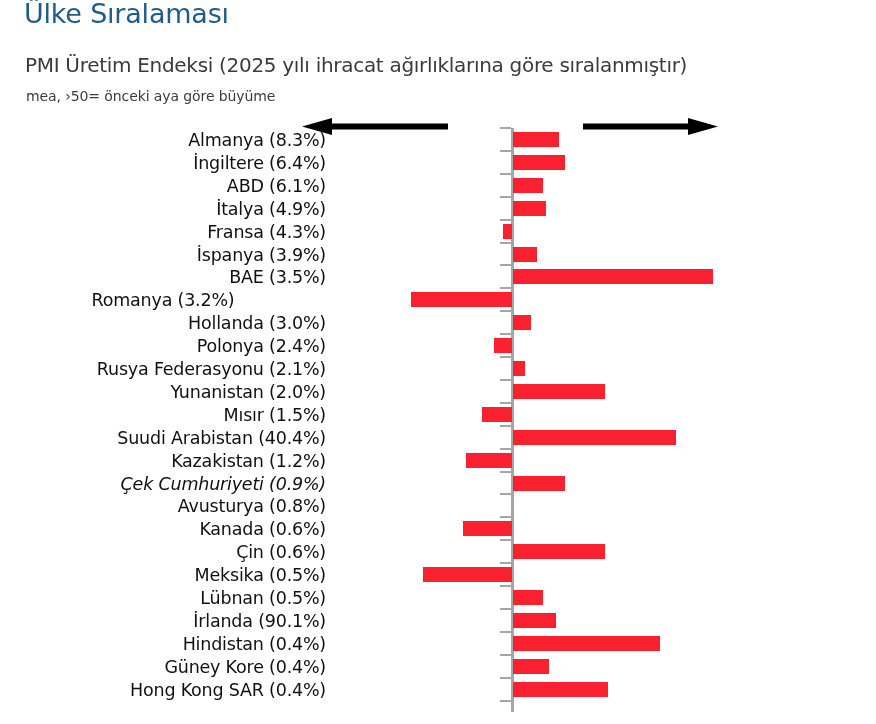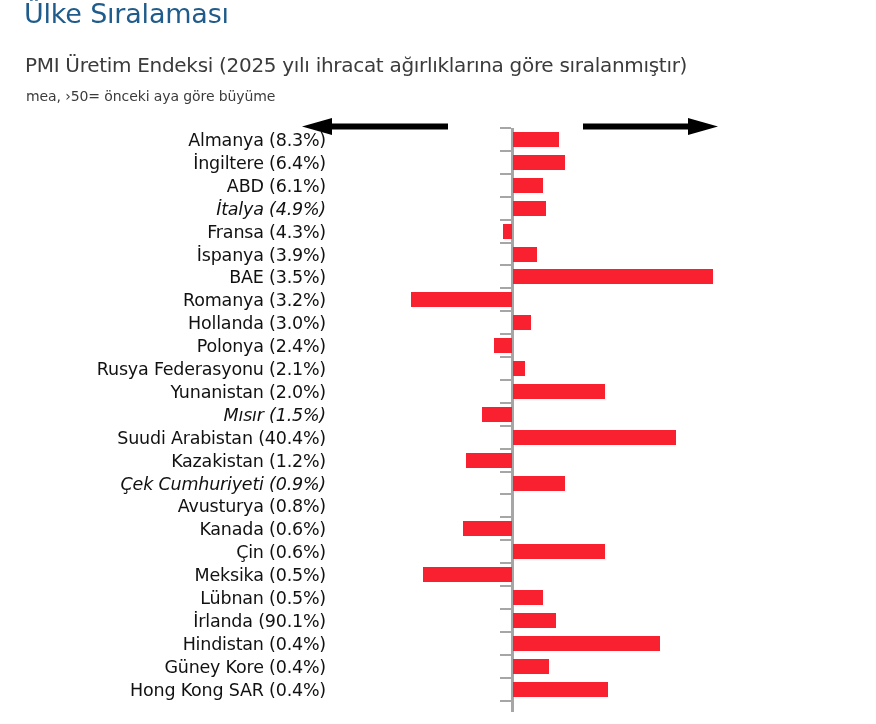"İtalya (4.9%)" div.cat-label { font-style: italic -> none }
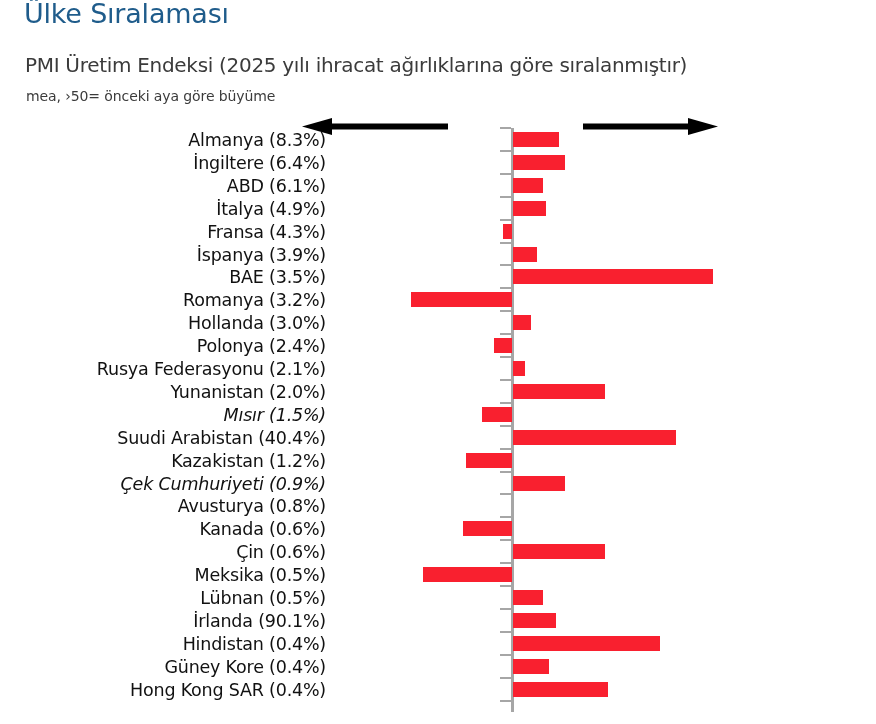"Romanya (3.2%)" div.cat-label { text-align: none -> center }
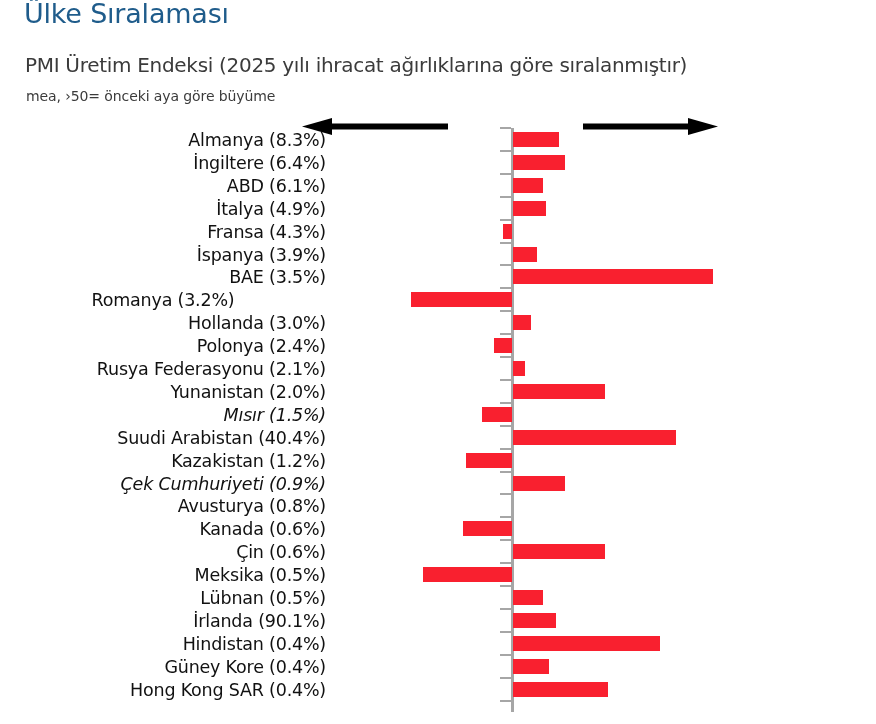"Mısır (1.5%)" div.cat-label { font-style: italic -> none }
